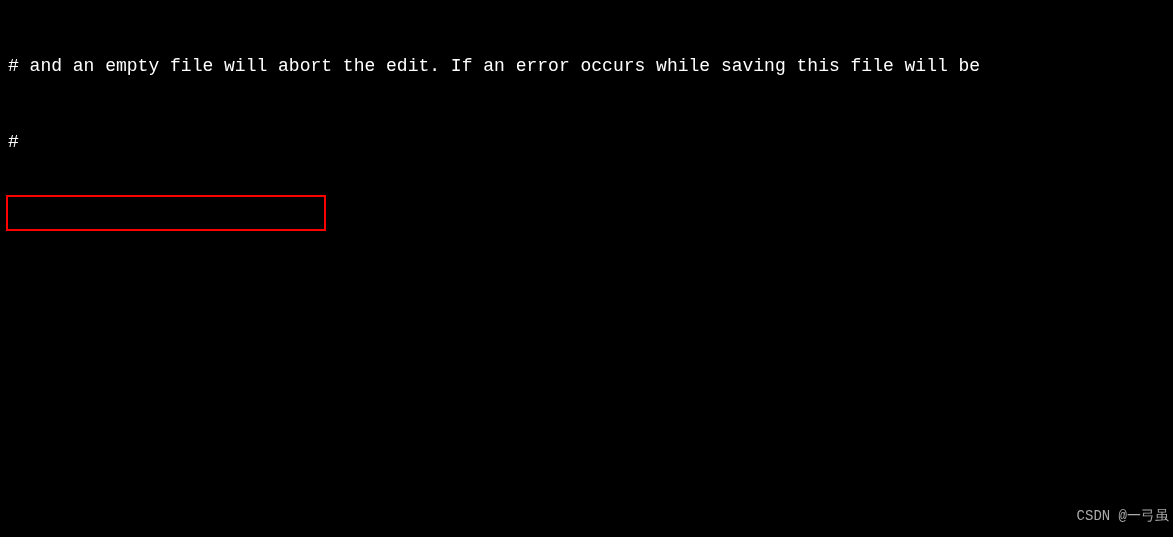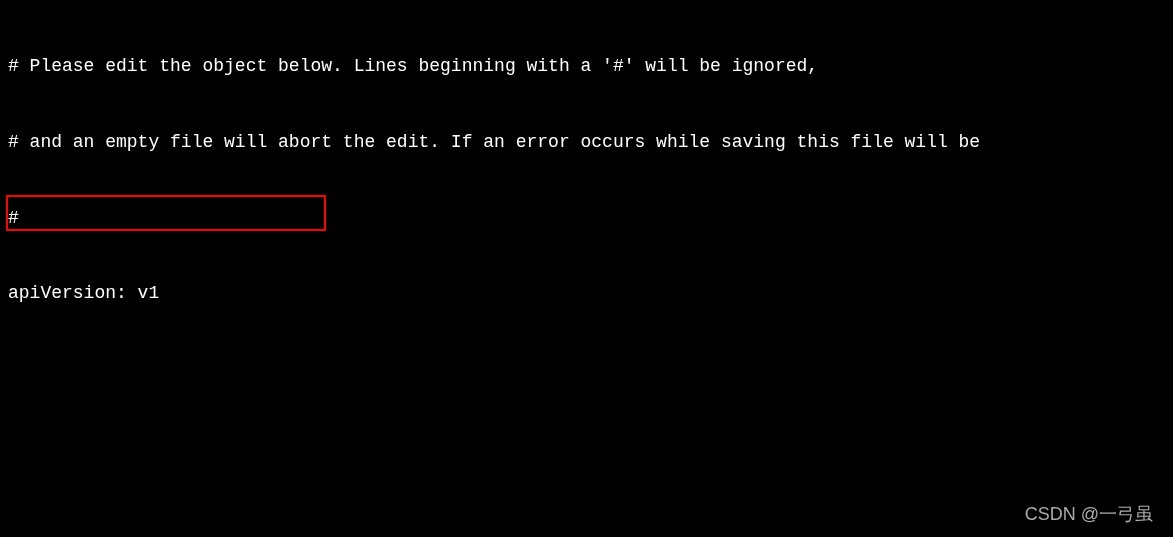"# Please edit the object" span.line { html: <span># Please edit the object below. Lines beginning with a '#' will be ignored,</span> -> none }
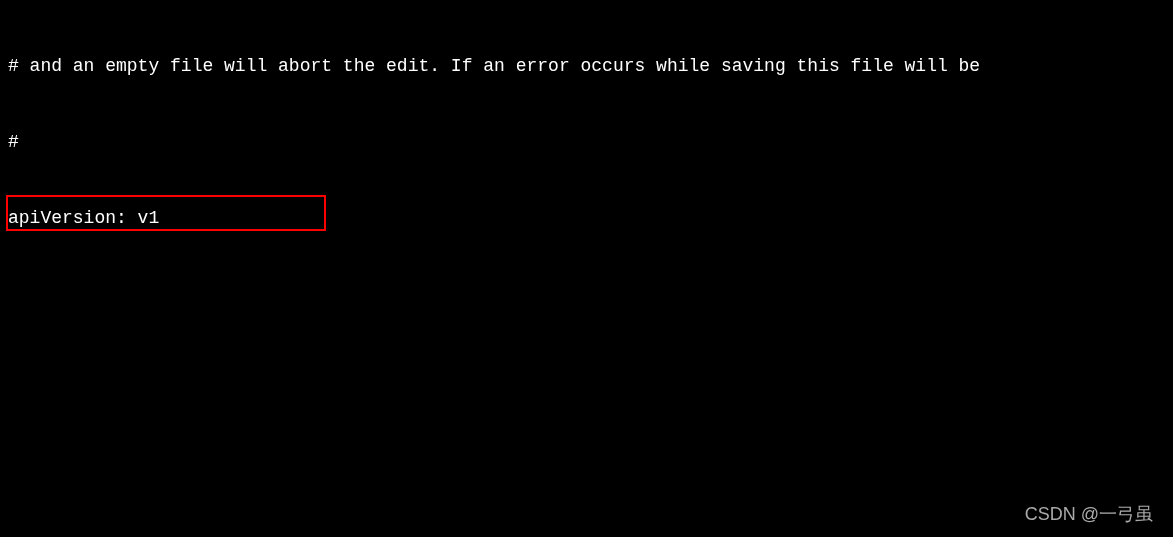"apiVersion: v1" span.line { html: <span>apiVersion: v1</span> -> none }
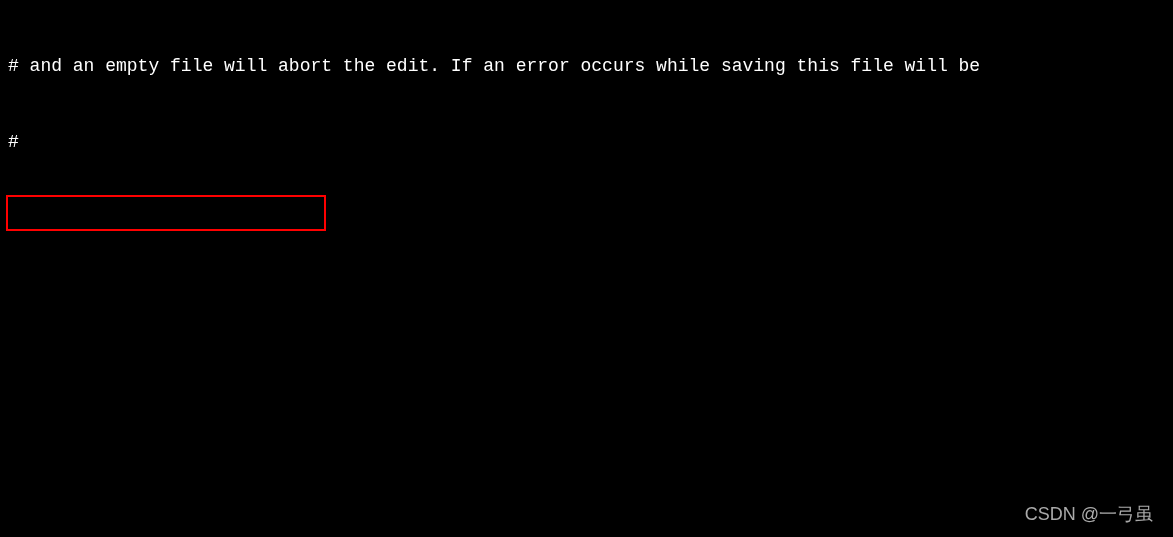"CSDN @一弓虽" .watermark { font-family: Liberation Sans, sans-serif -> Liberation Mono, monospace; font-size: 18px -> 14px; right: 20px -> 4px }
